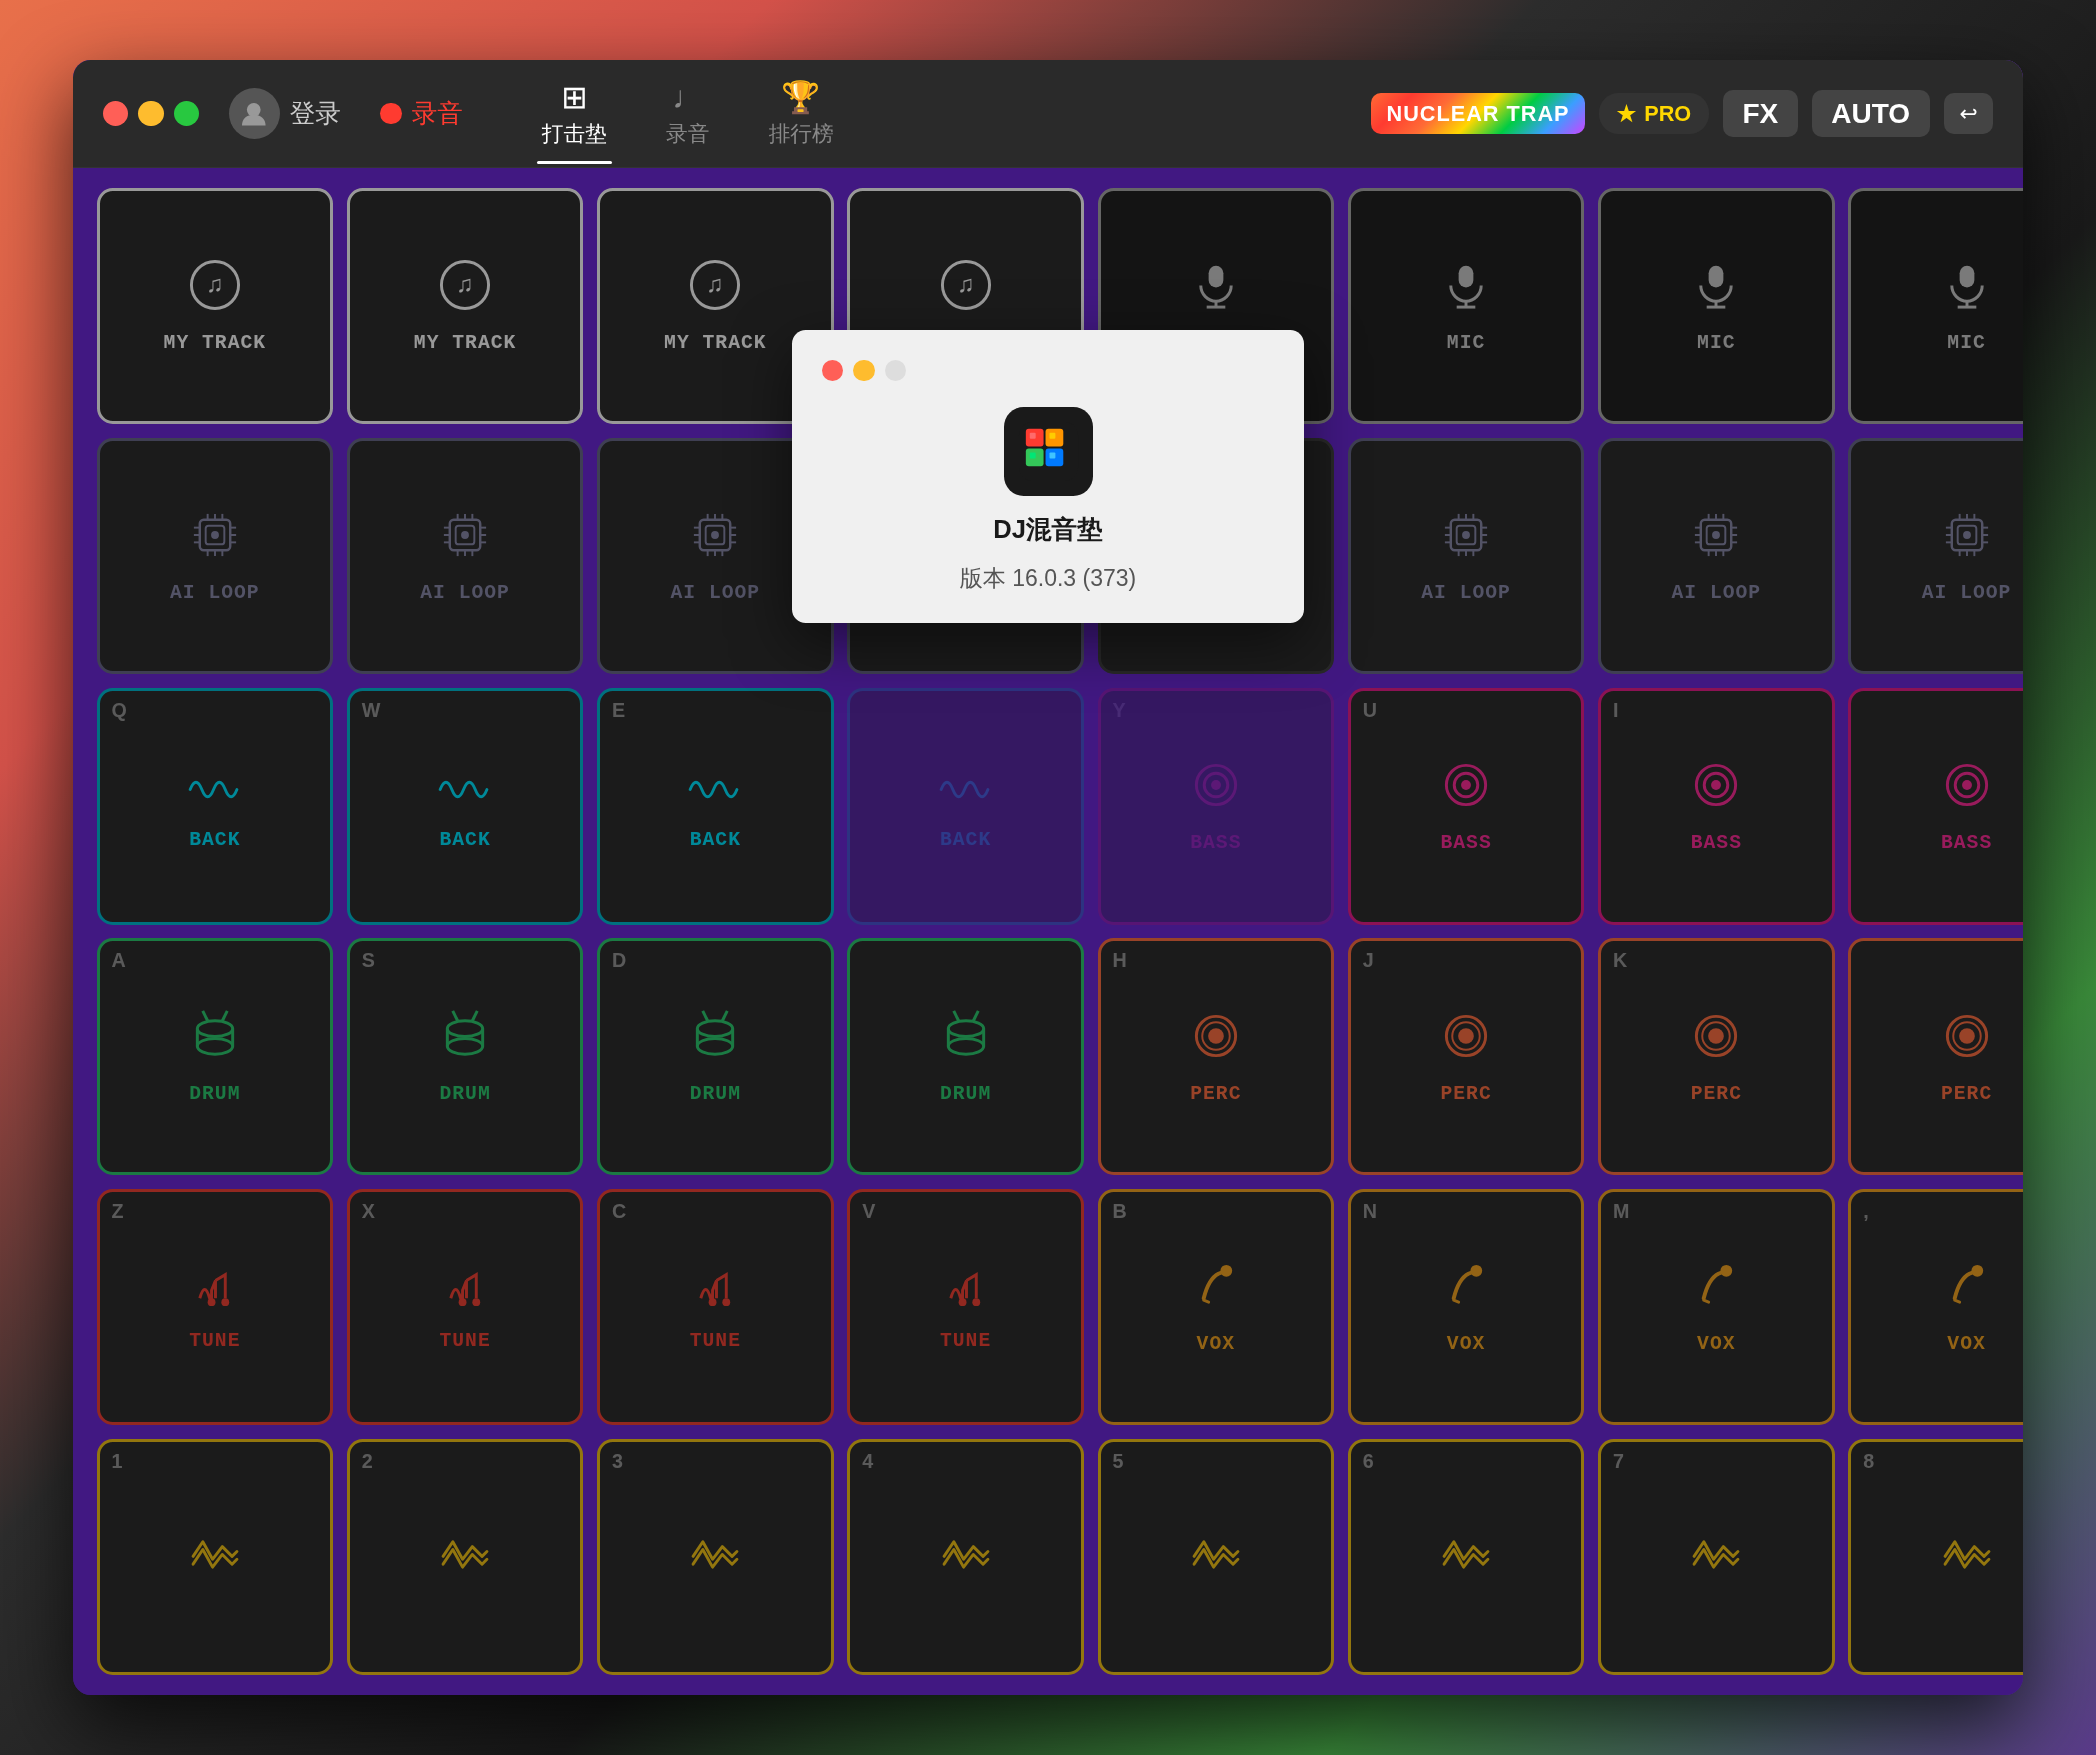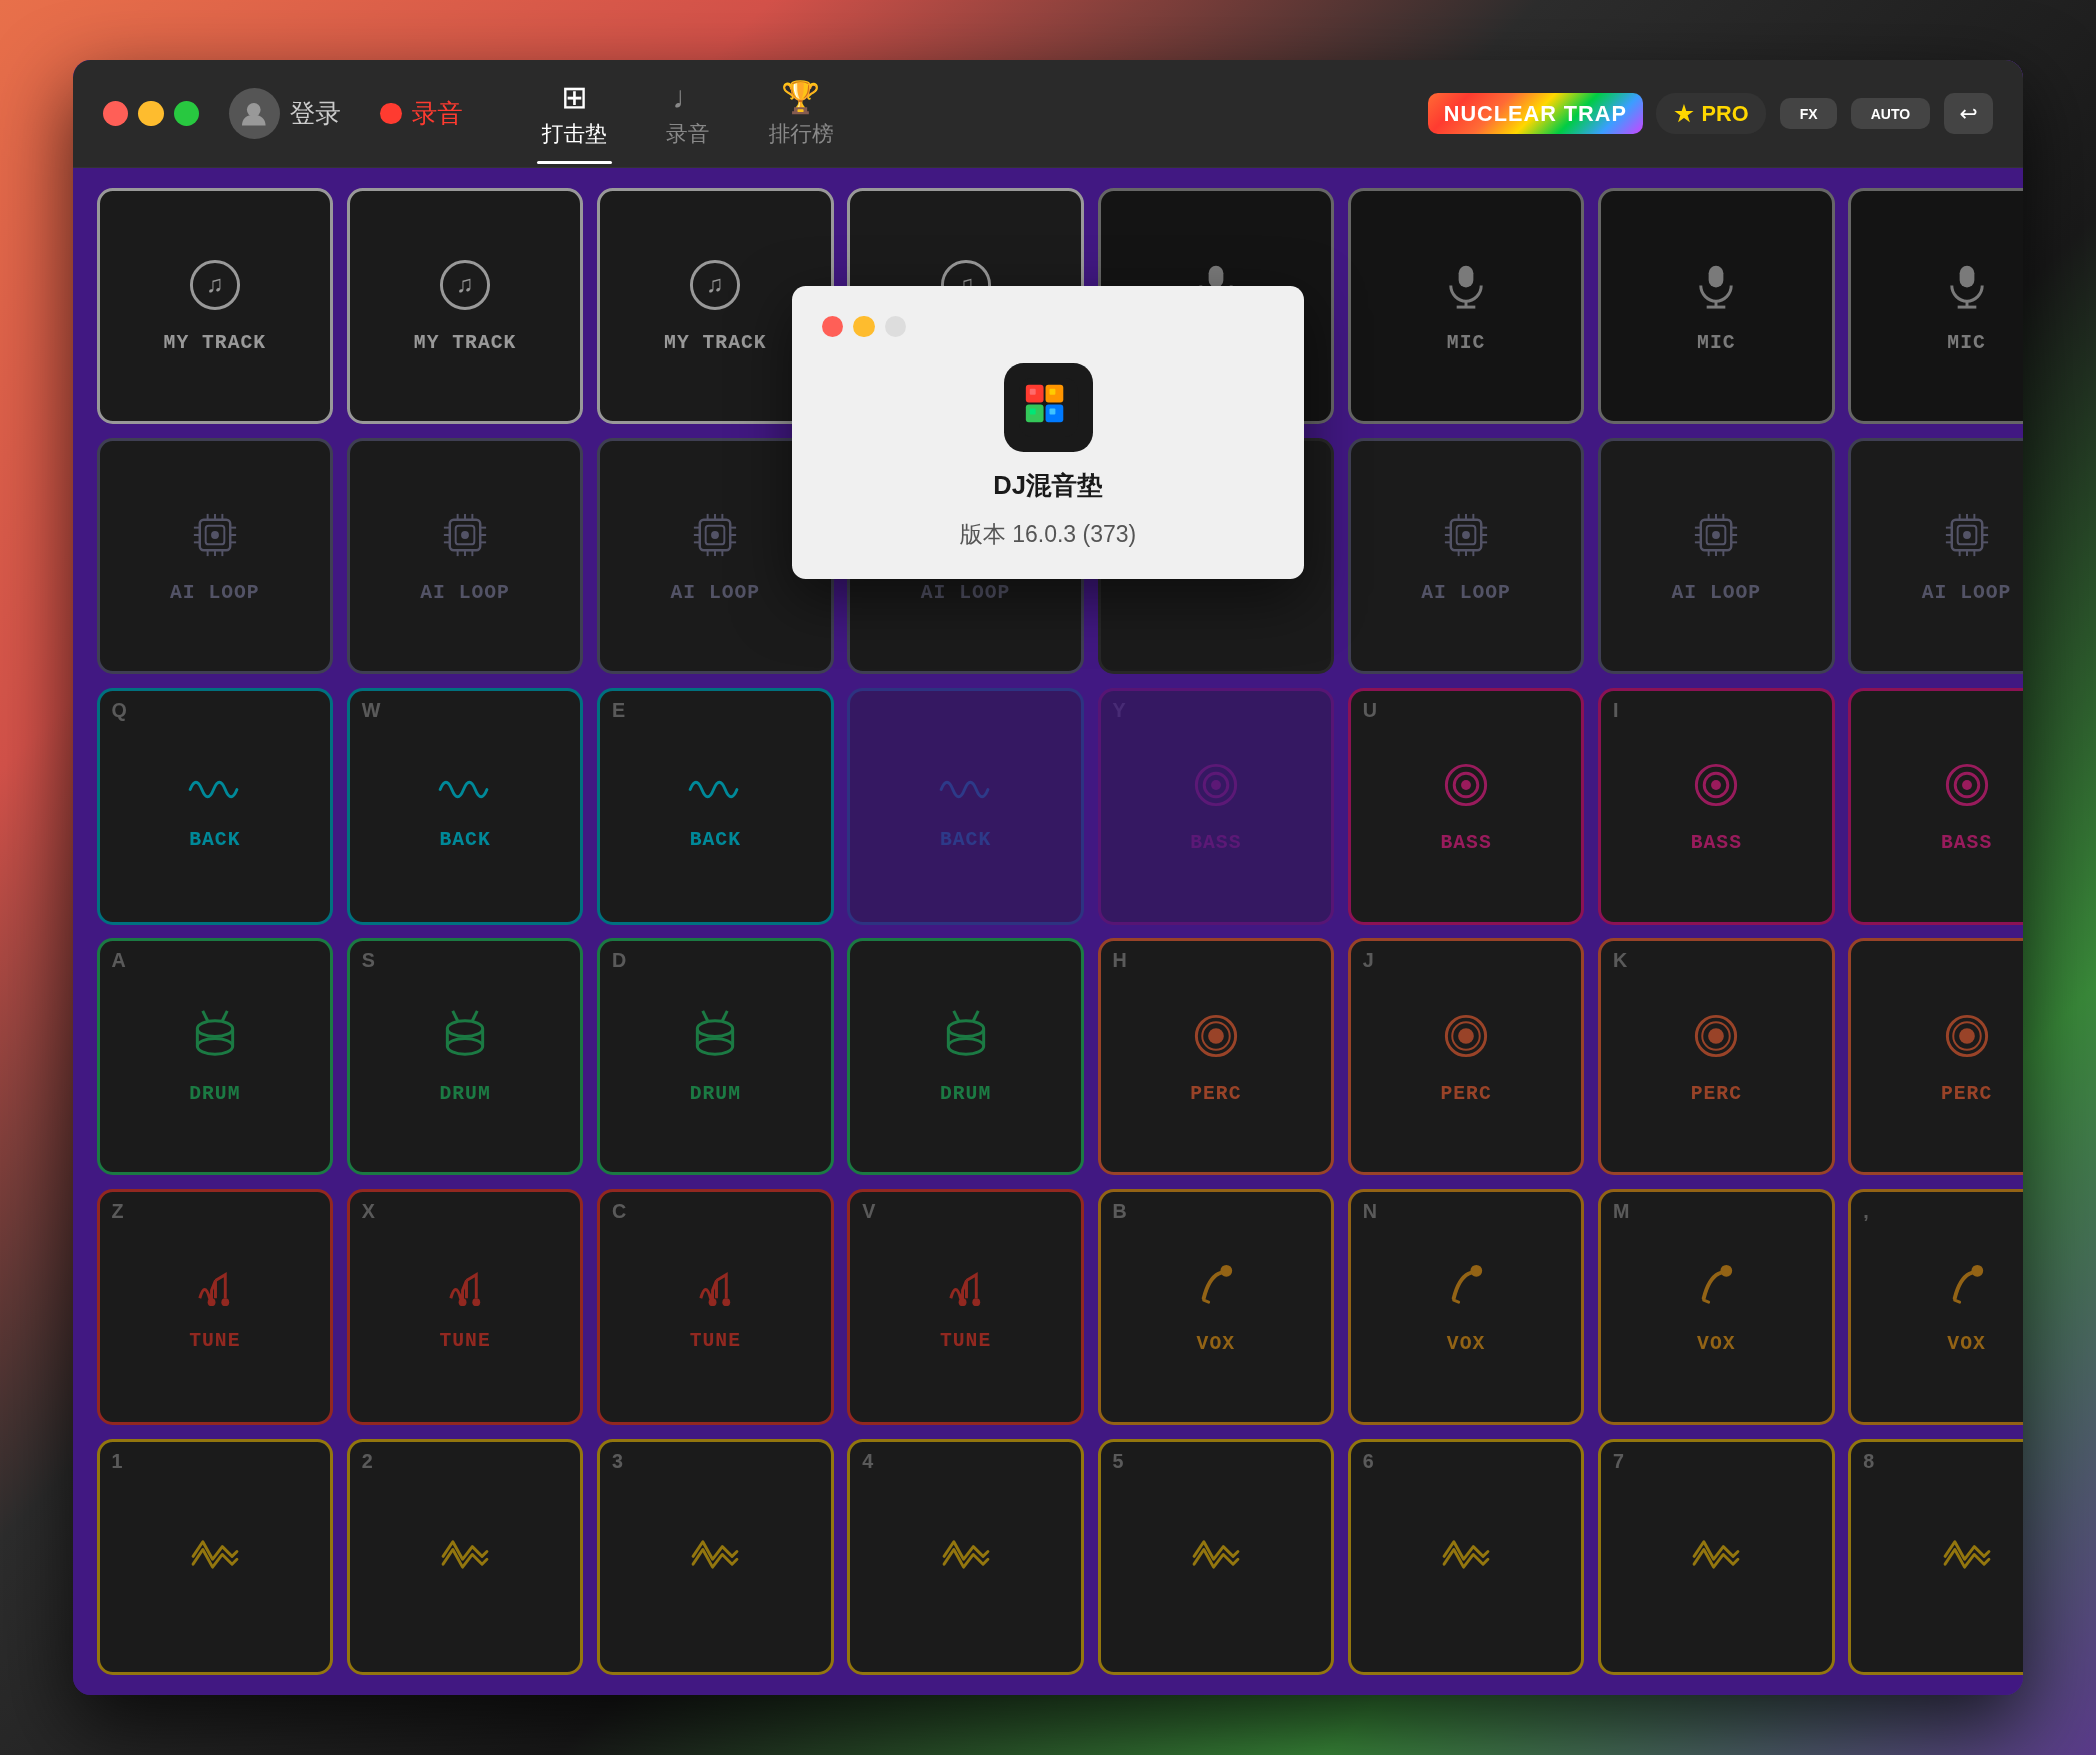"FX" .fx-btn, .auto-btn { font-size: 14px -> 28px }
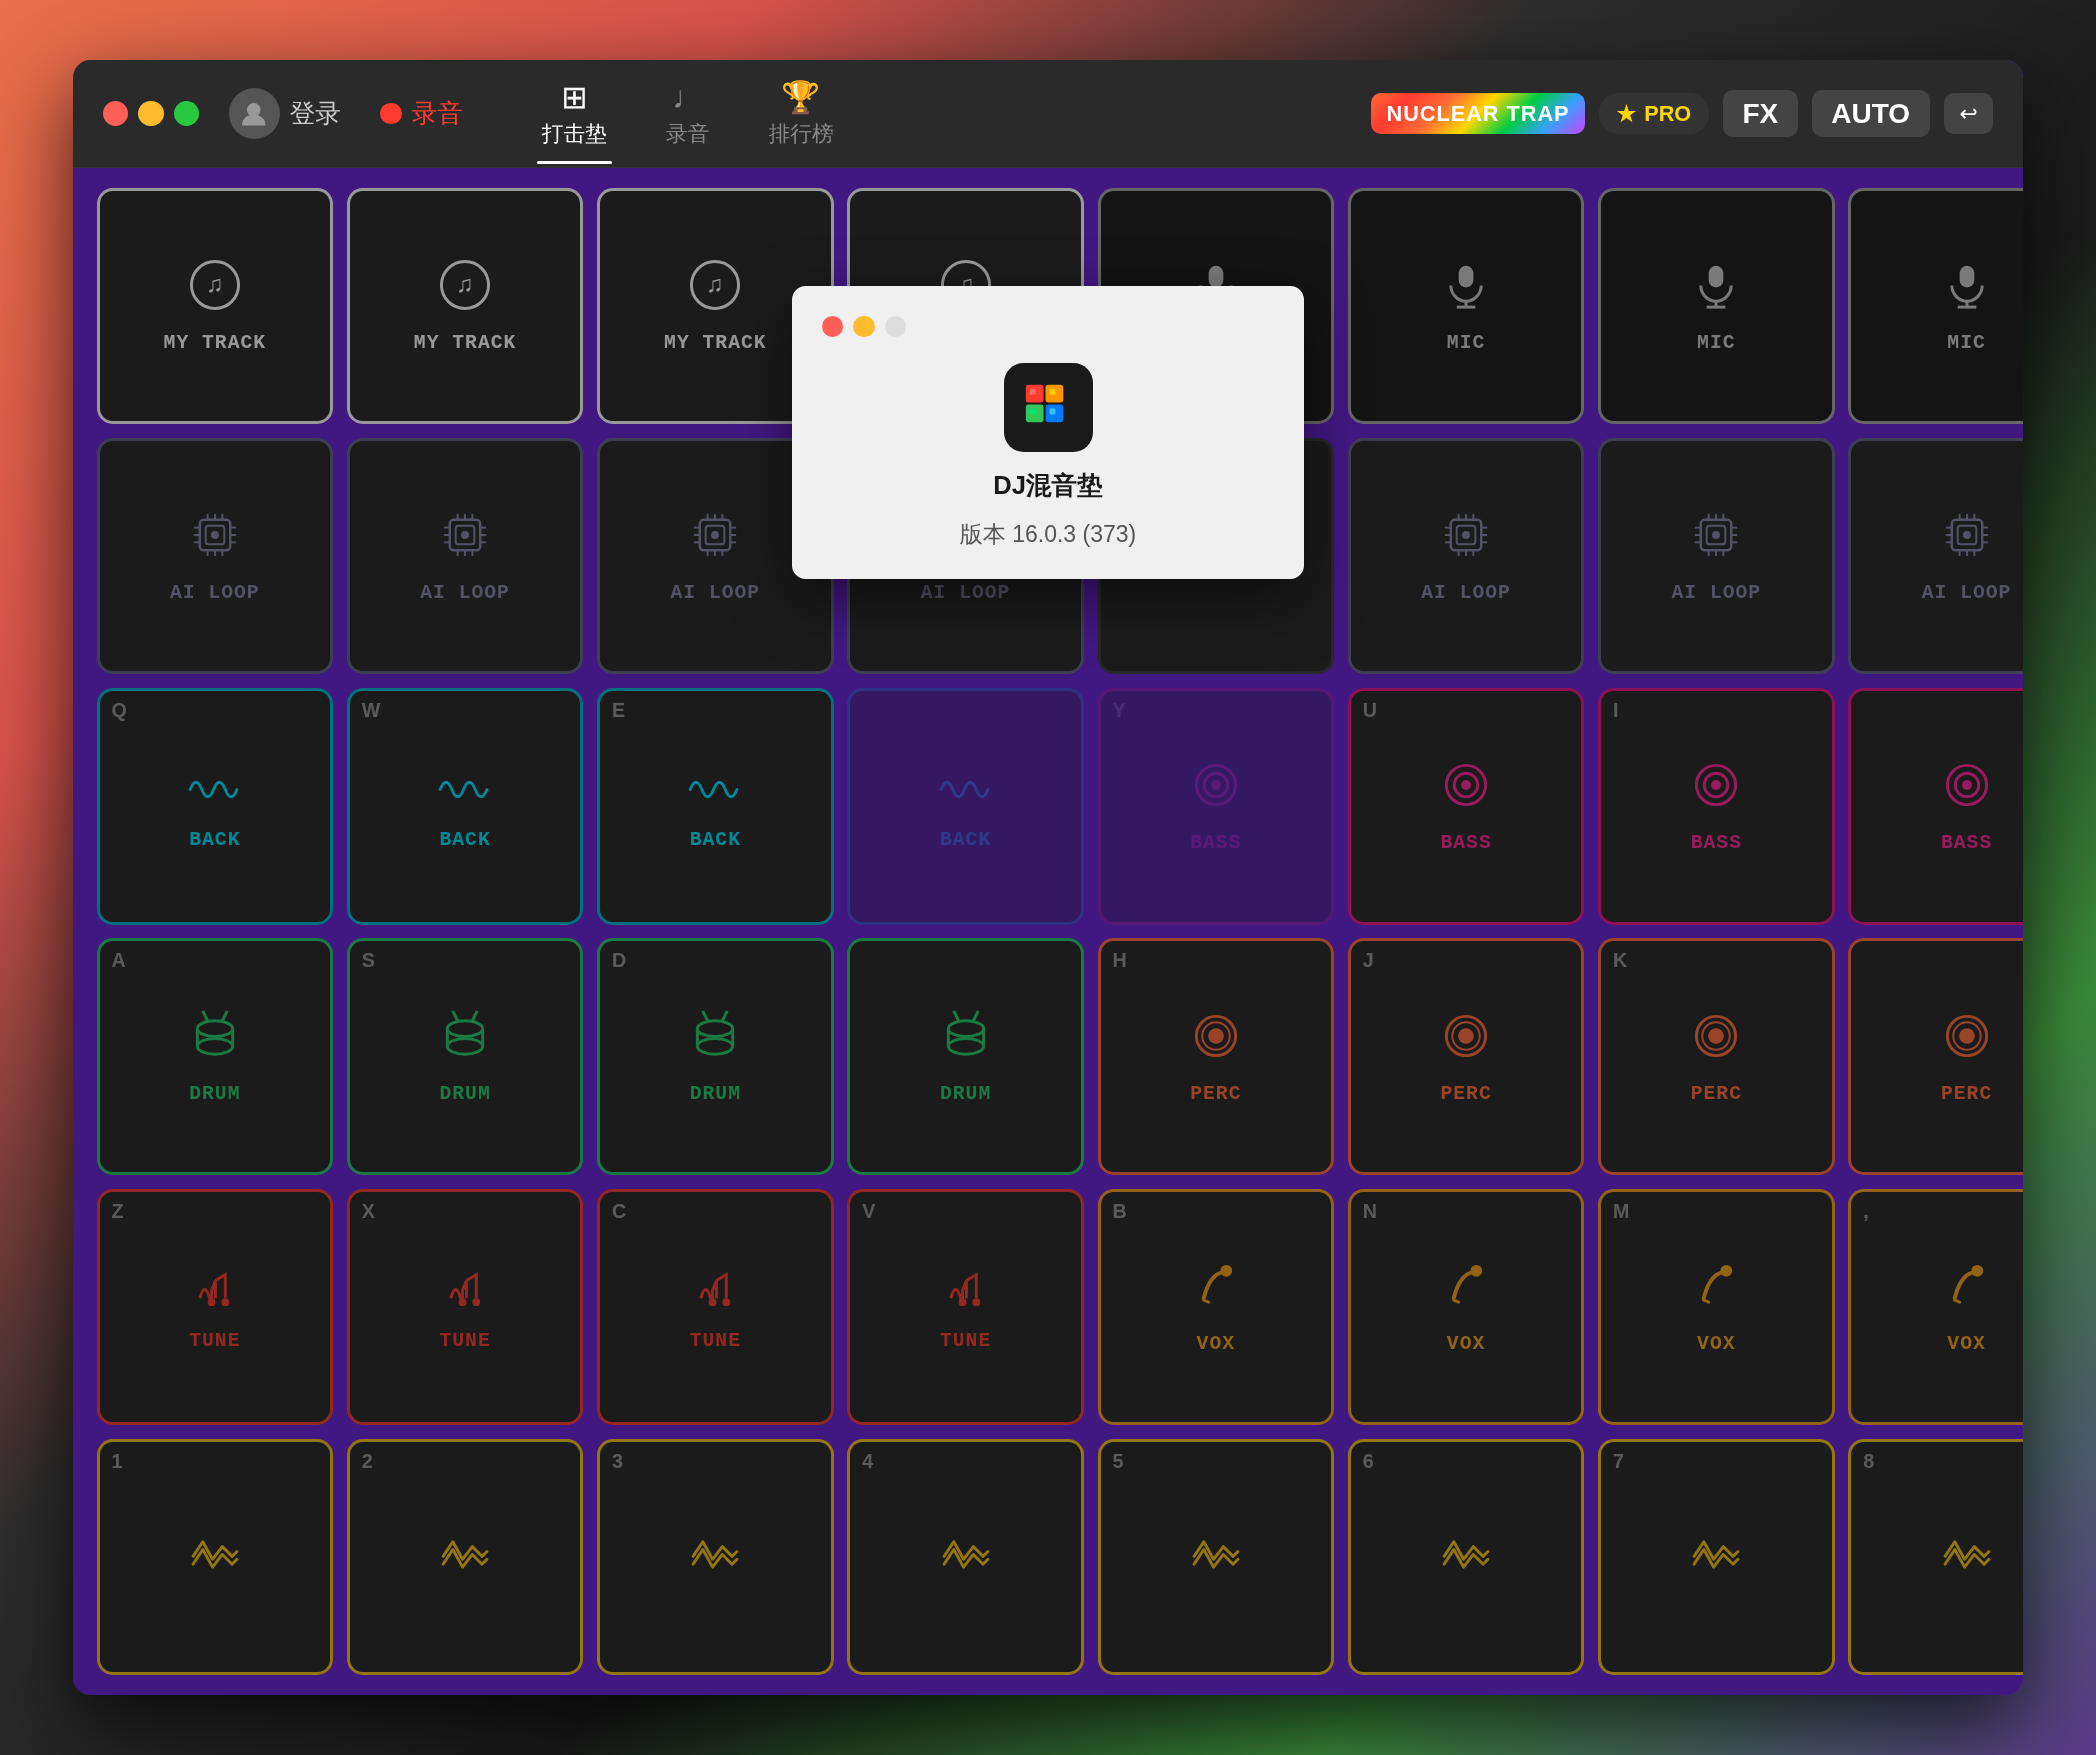"DJ混音垫" .modal { margin-top: none -> 44px }
